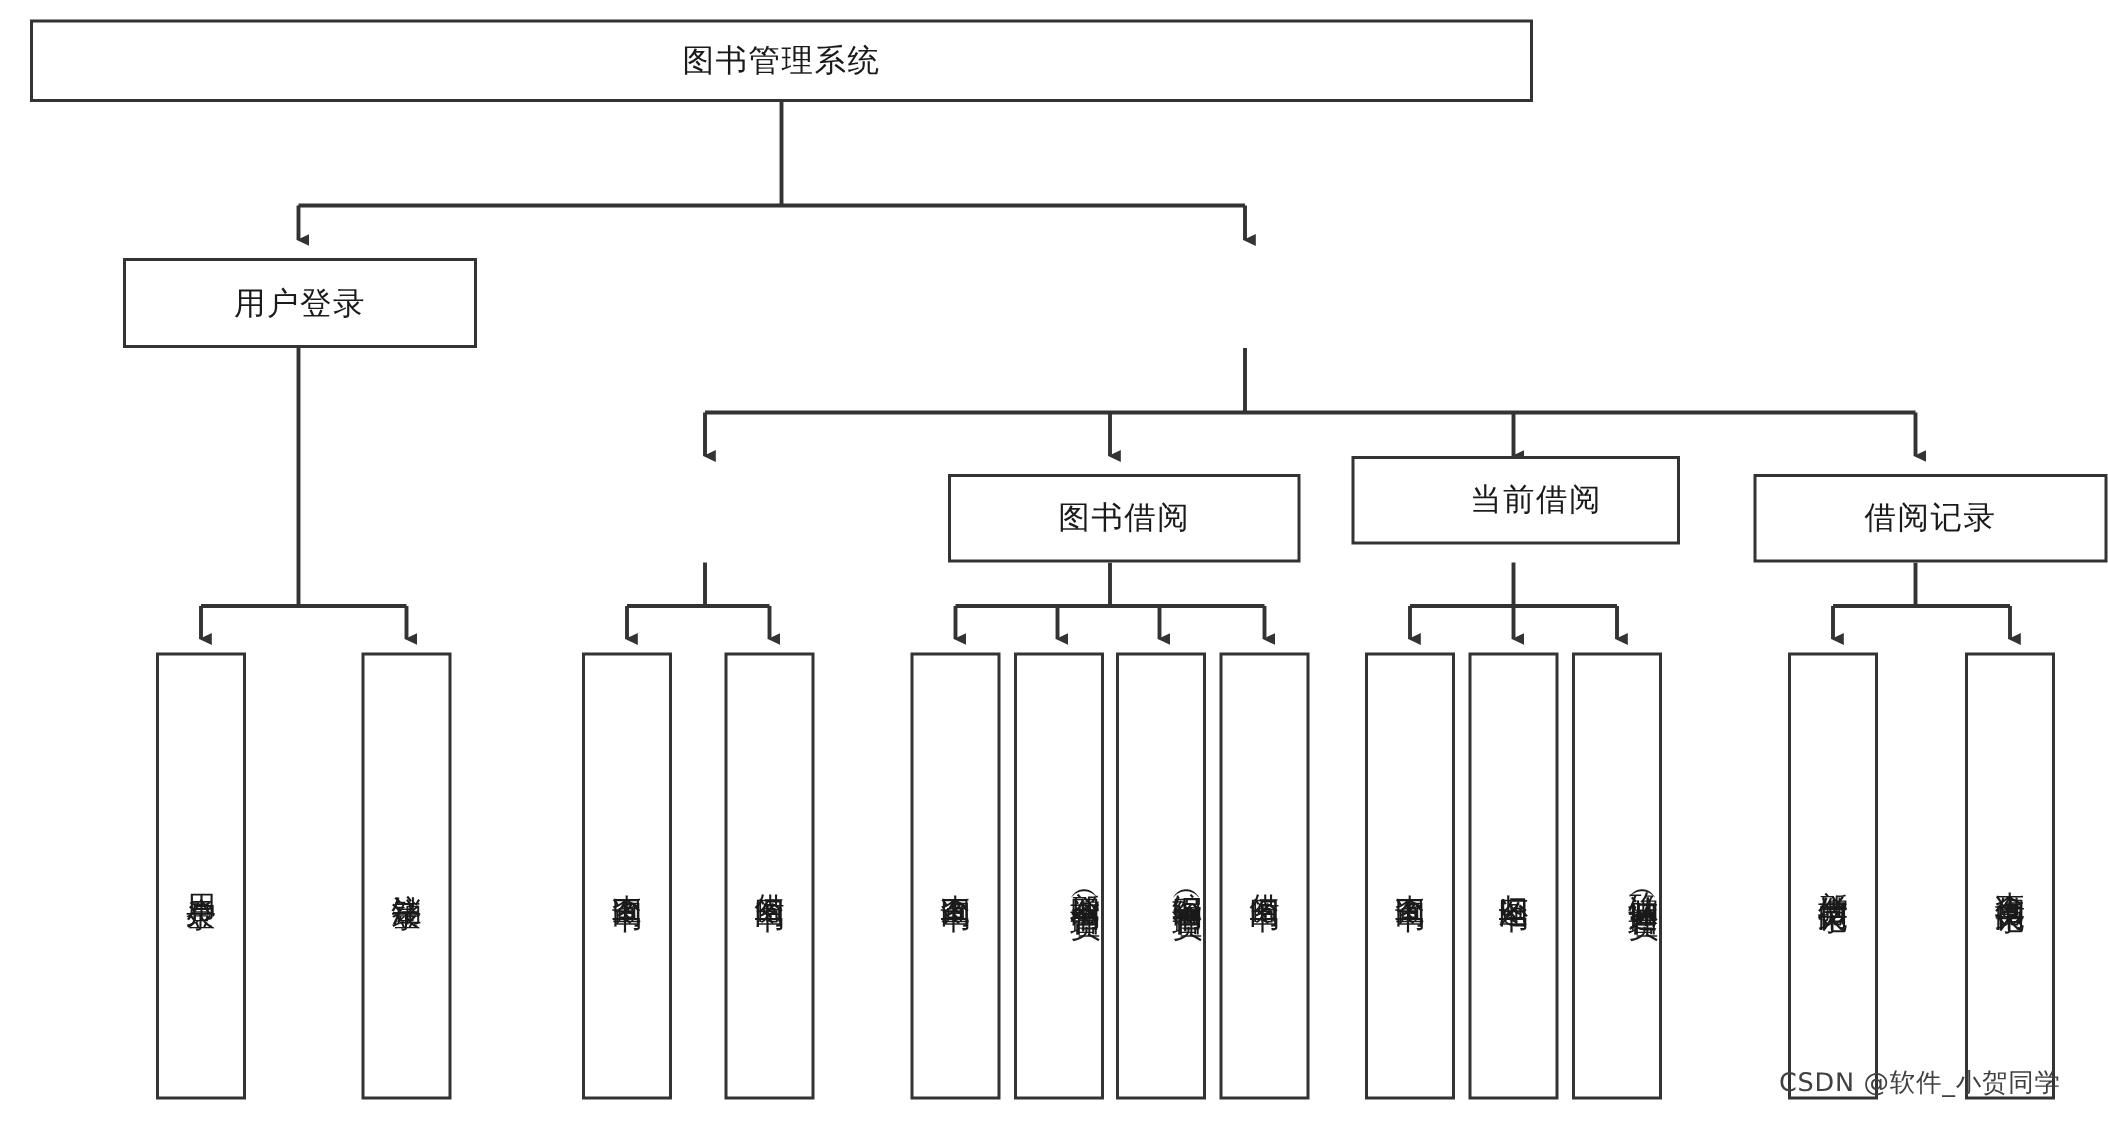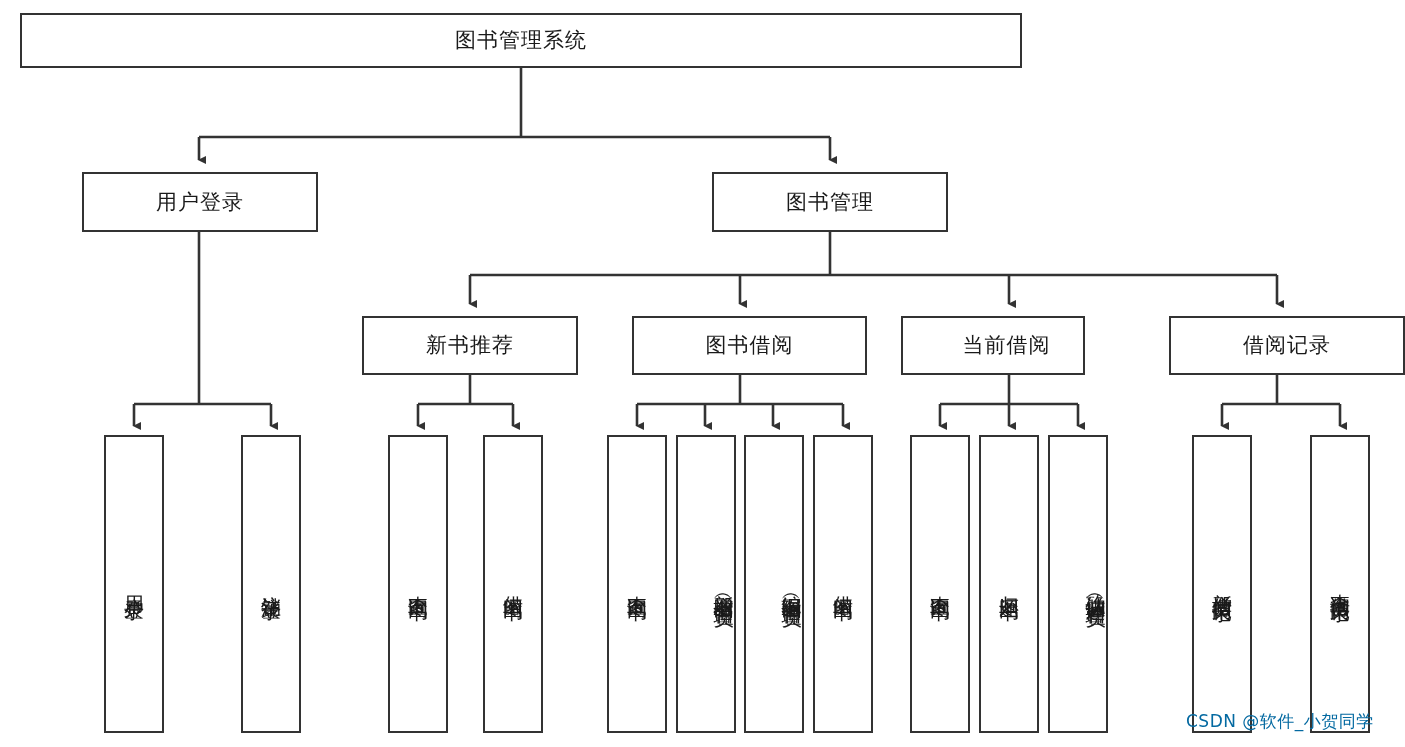"图书管理" div.node-box { html: <div> <span>图书管理</span> </div> -> none }
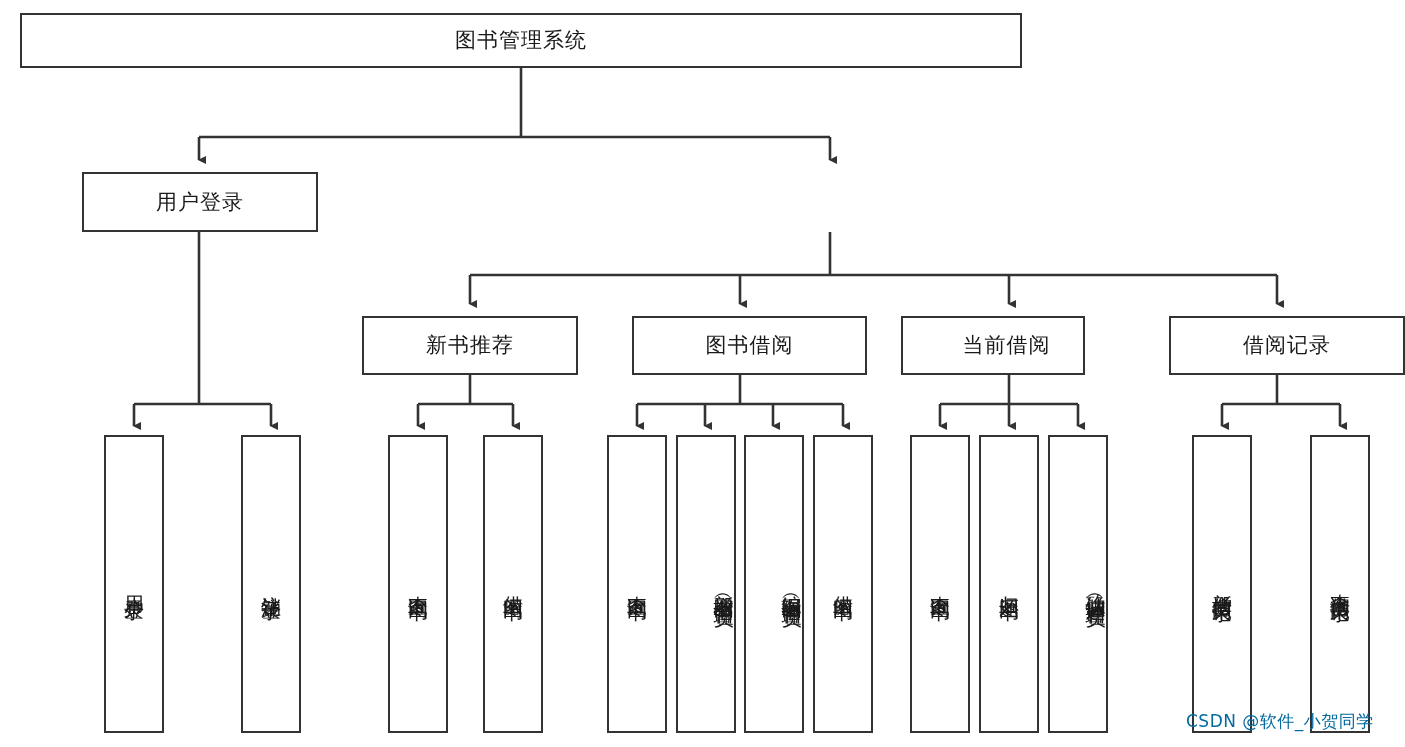"新书推荐" div.node-box { html: <div> <span>新书推荐</span> </div> -> none }
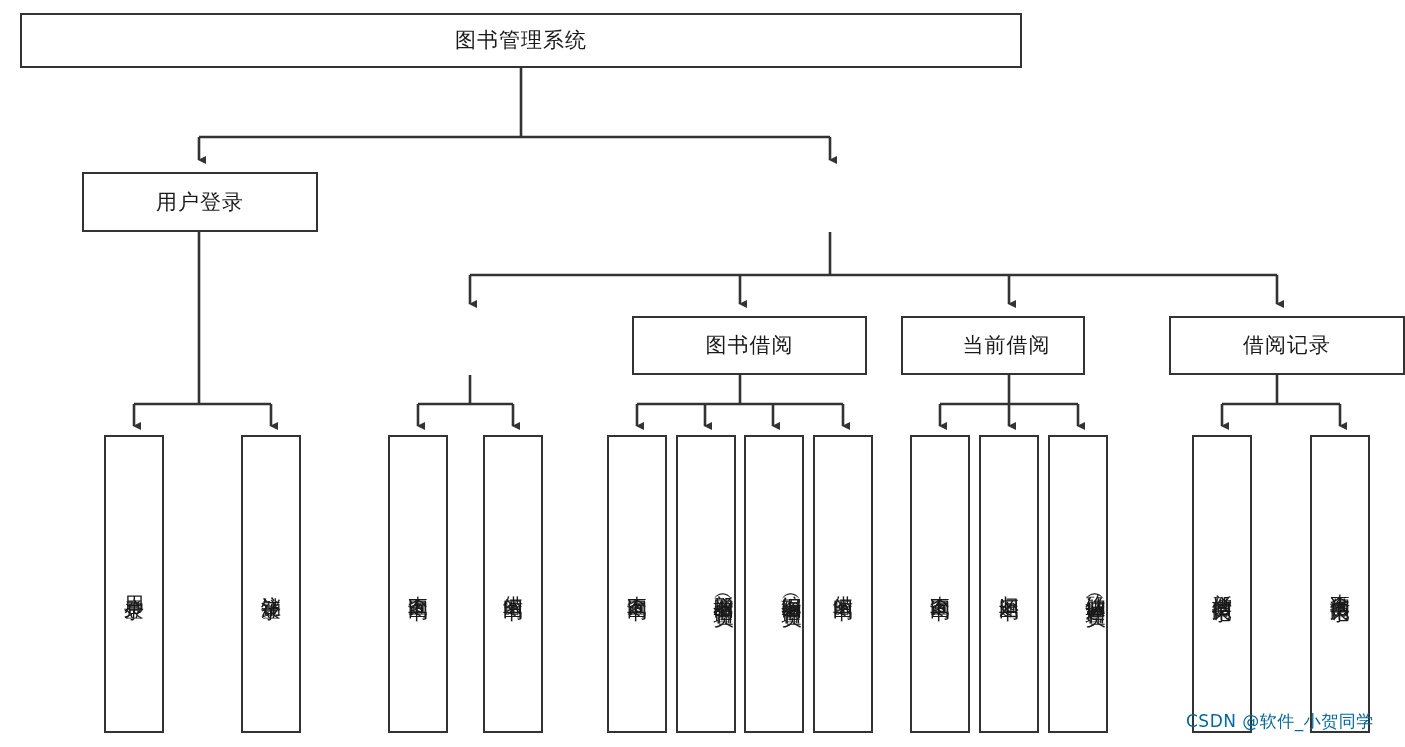"当前借阅" div.node-box { top: 316px -> 304px; width: 184px -> 219px }
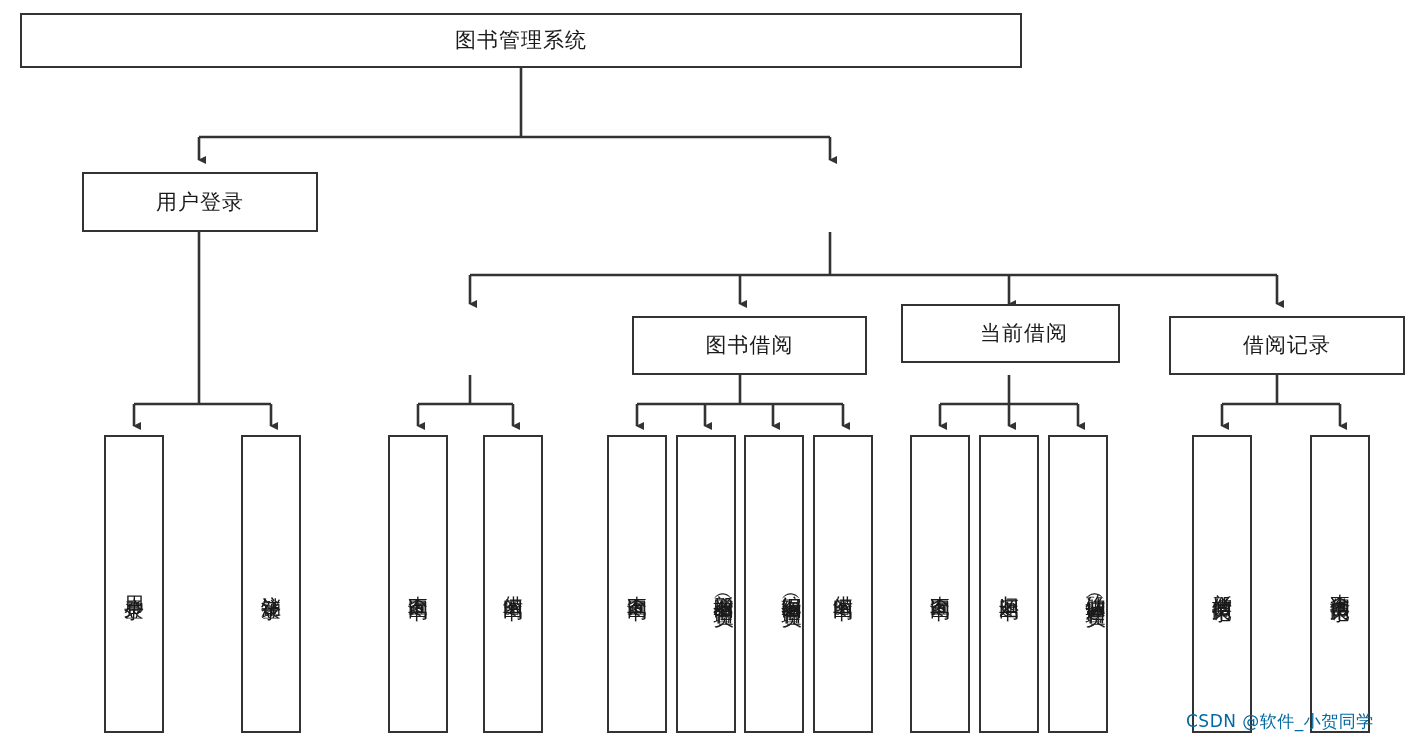"CSDN @软件_小贺同学" .watermark { color: #0369a1 -> #404040 }
